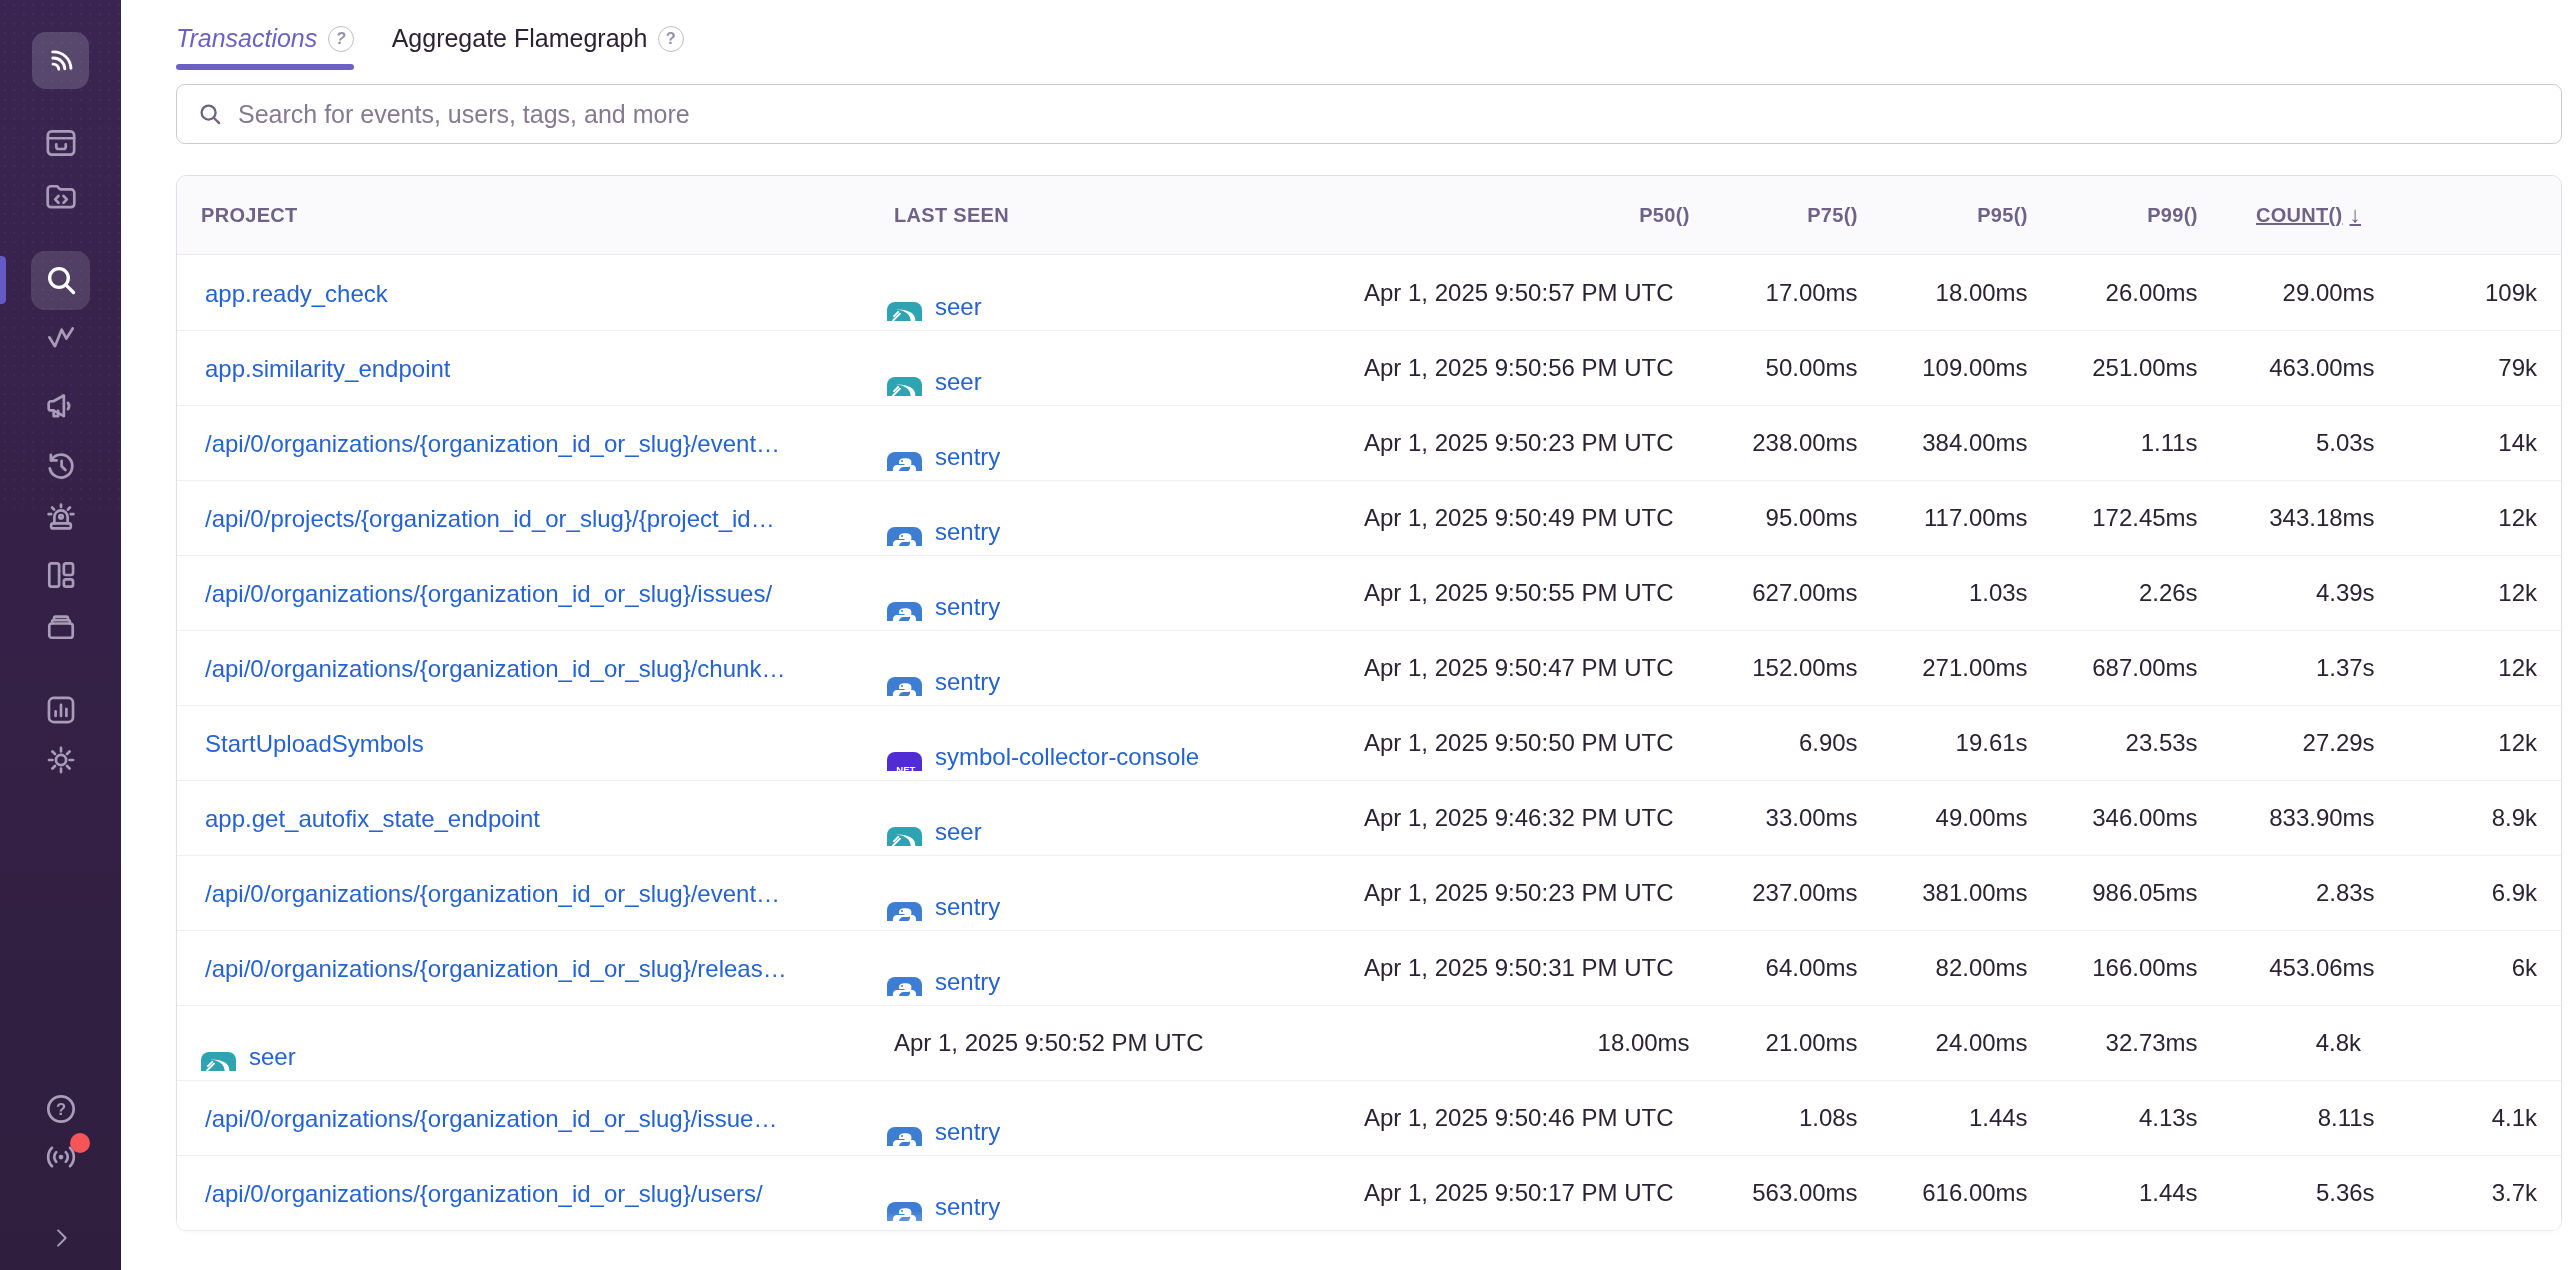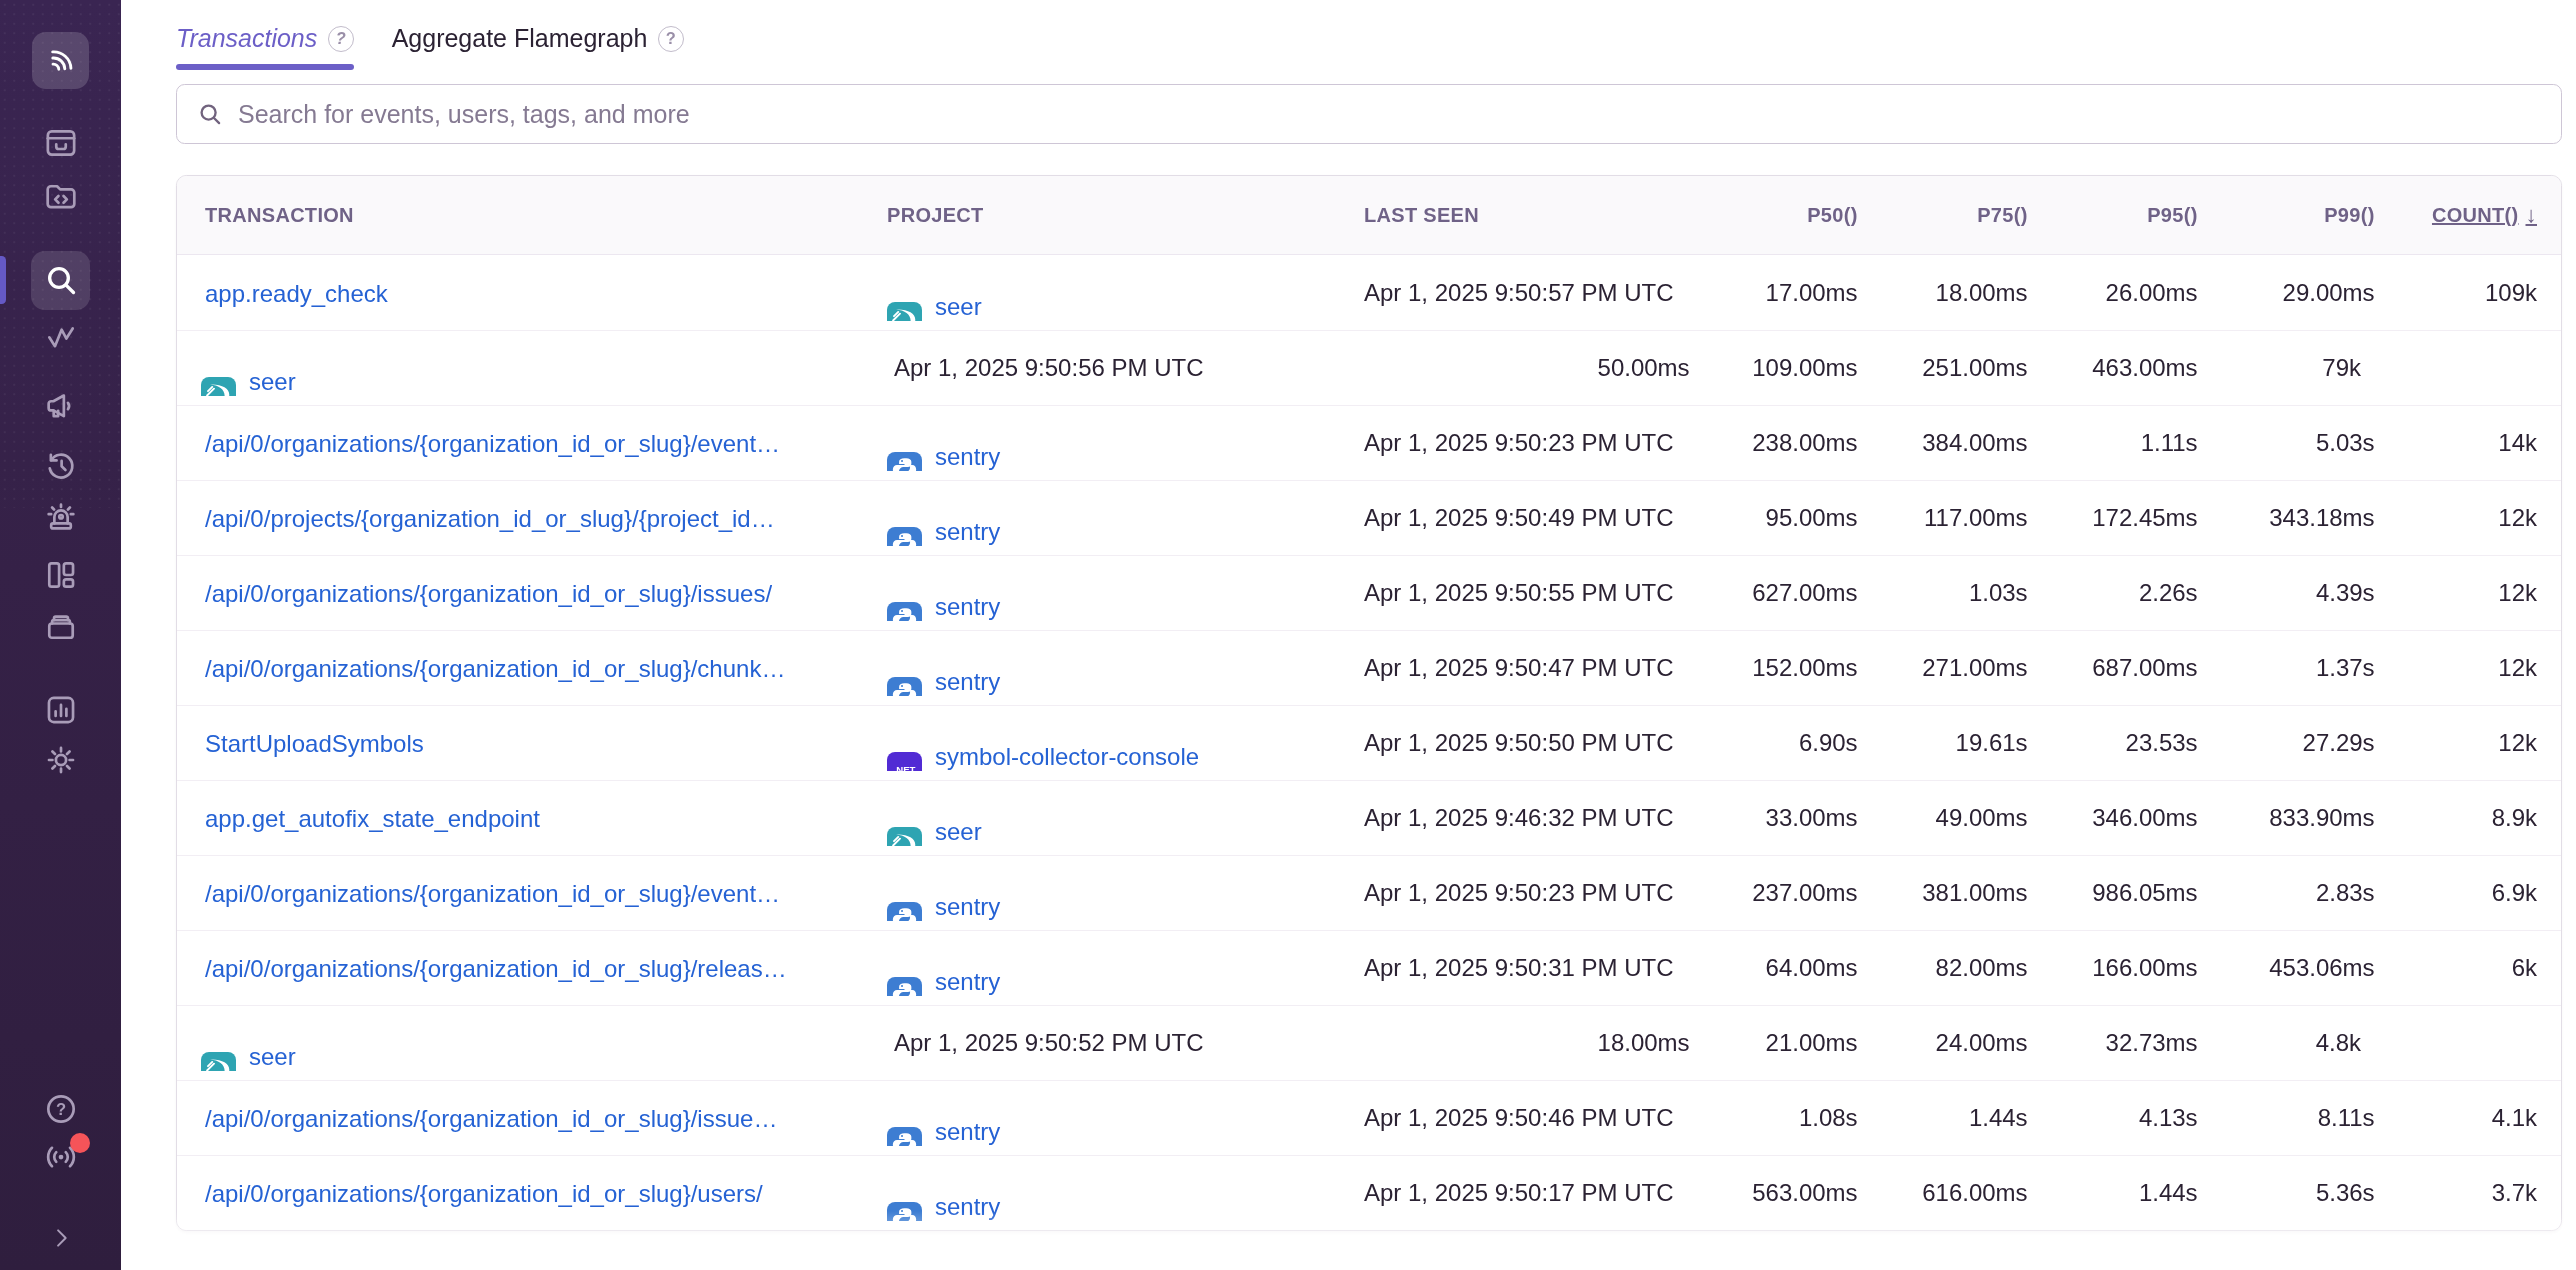"TRANSACTION" div.hcell { html: <div>TRANSACTION</div> -> none }
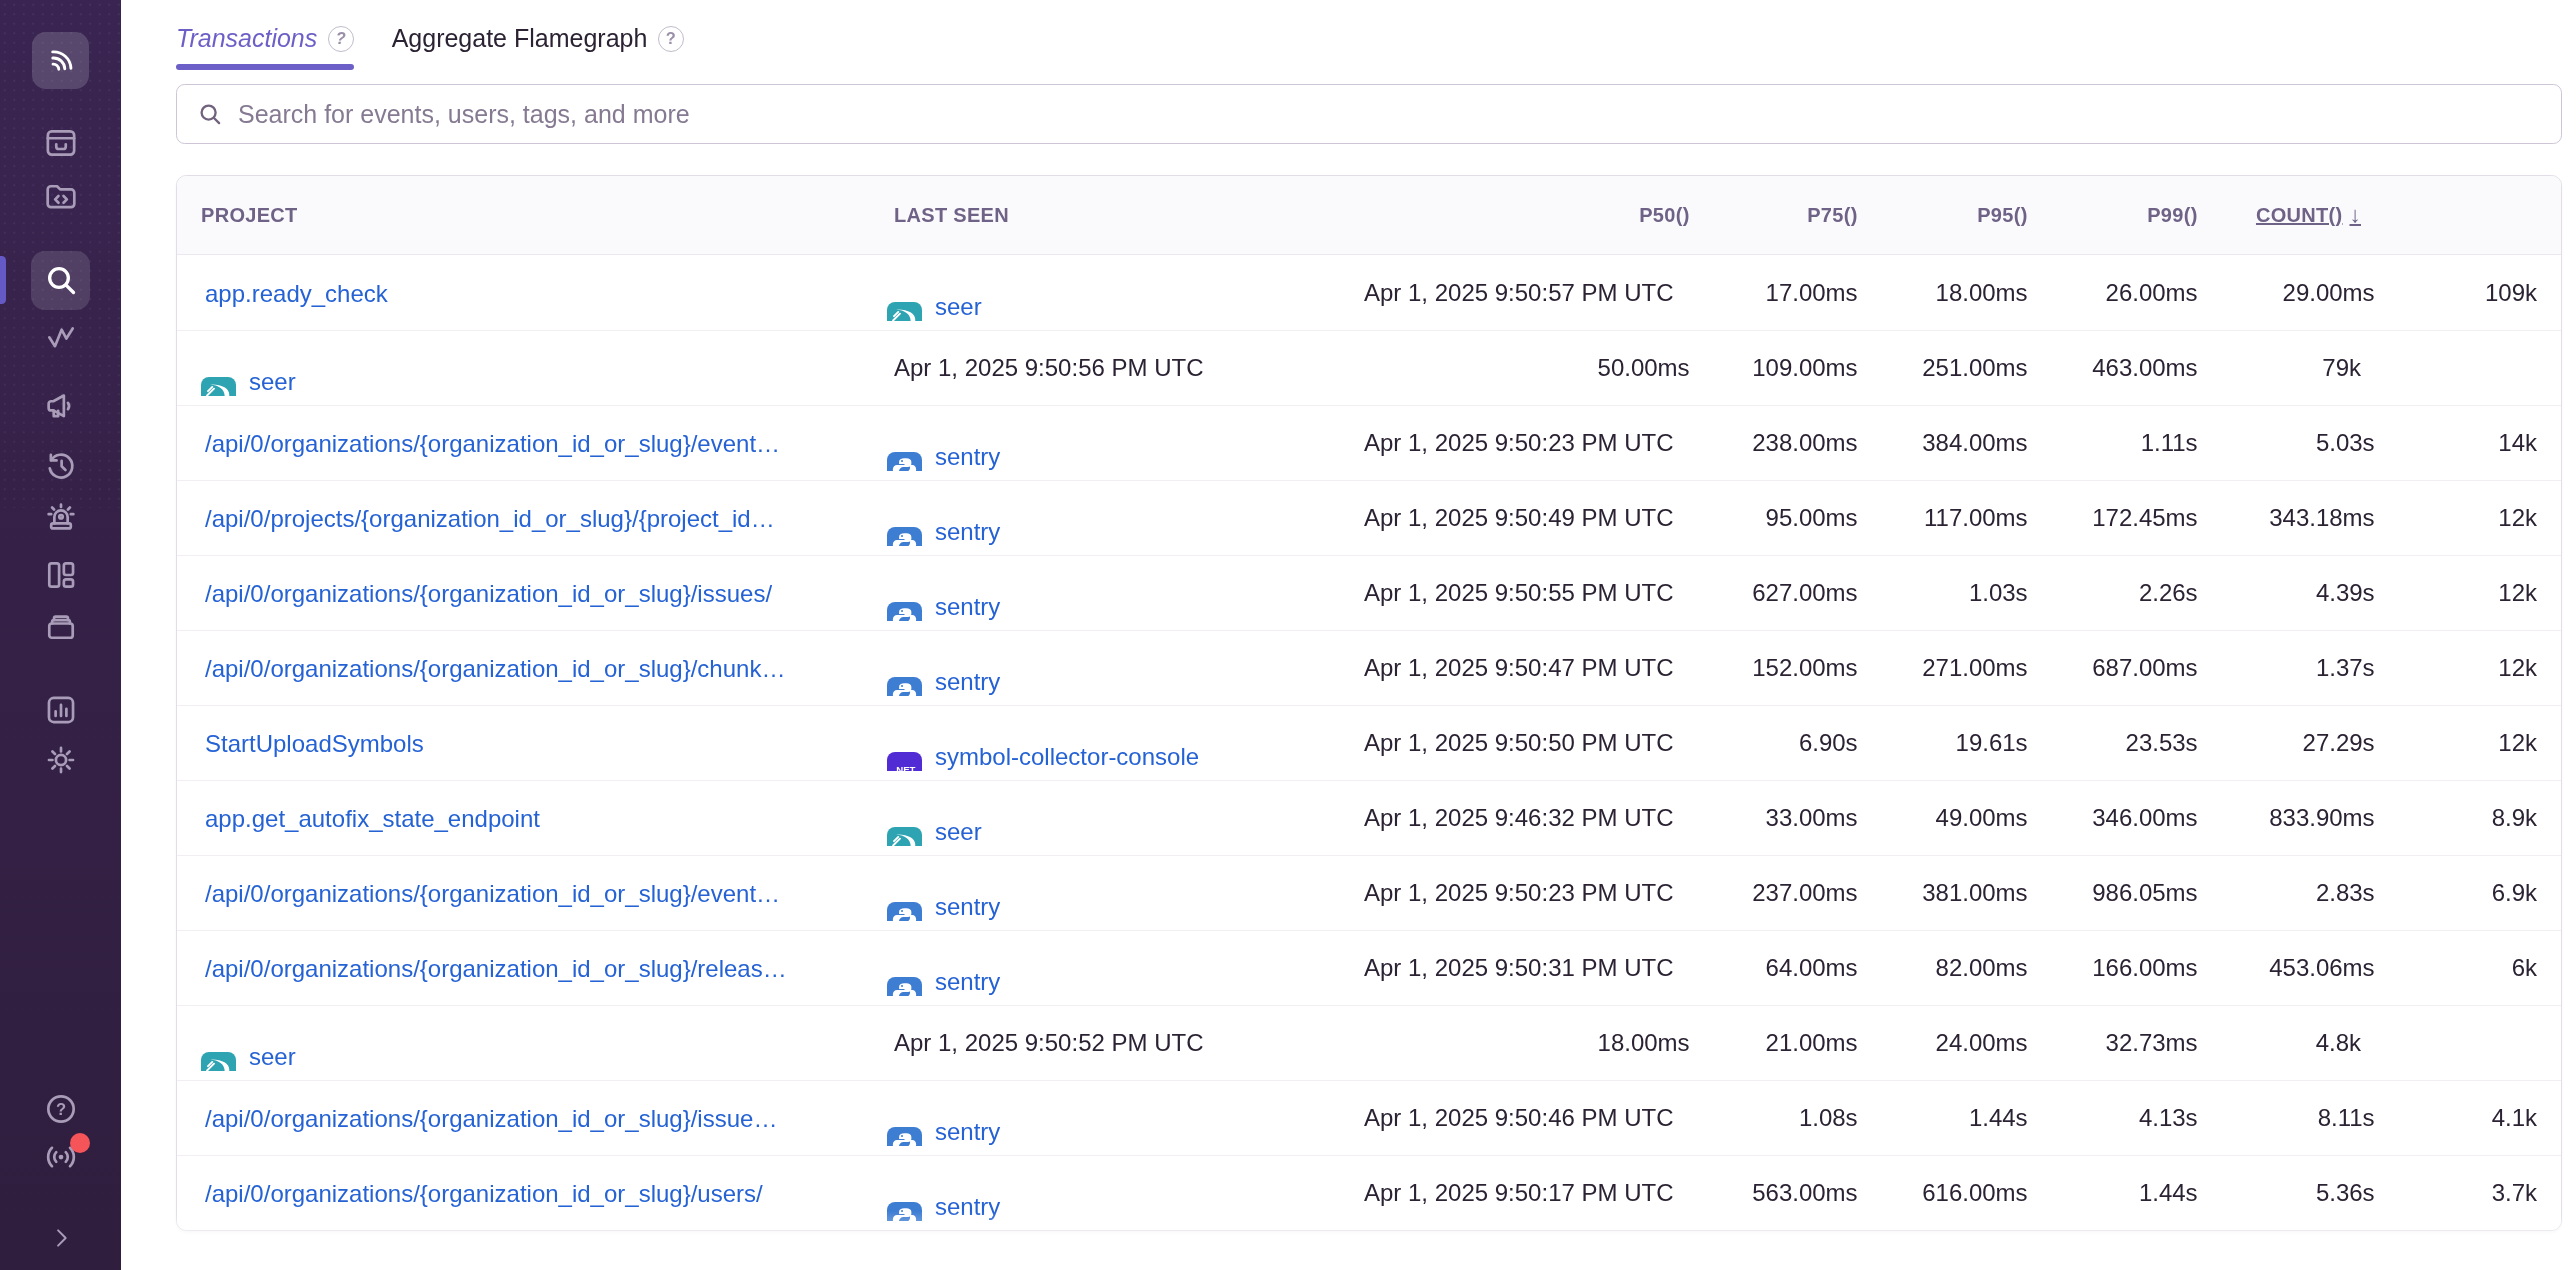"app.similarity_endpoint" div.cell { html: none -> <div><a>app.similarity_endpoint</a></div> }
